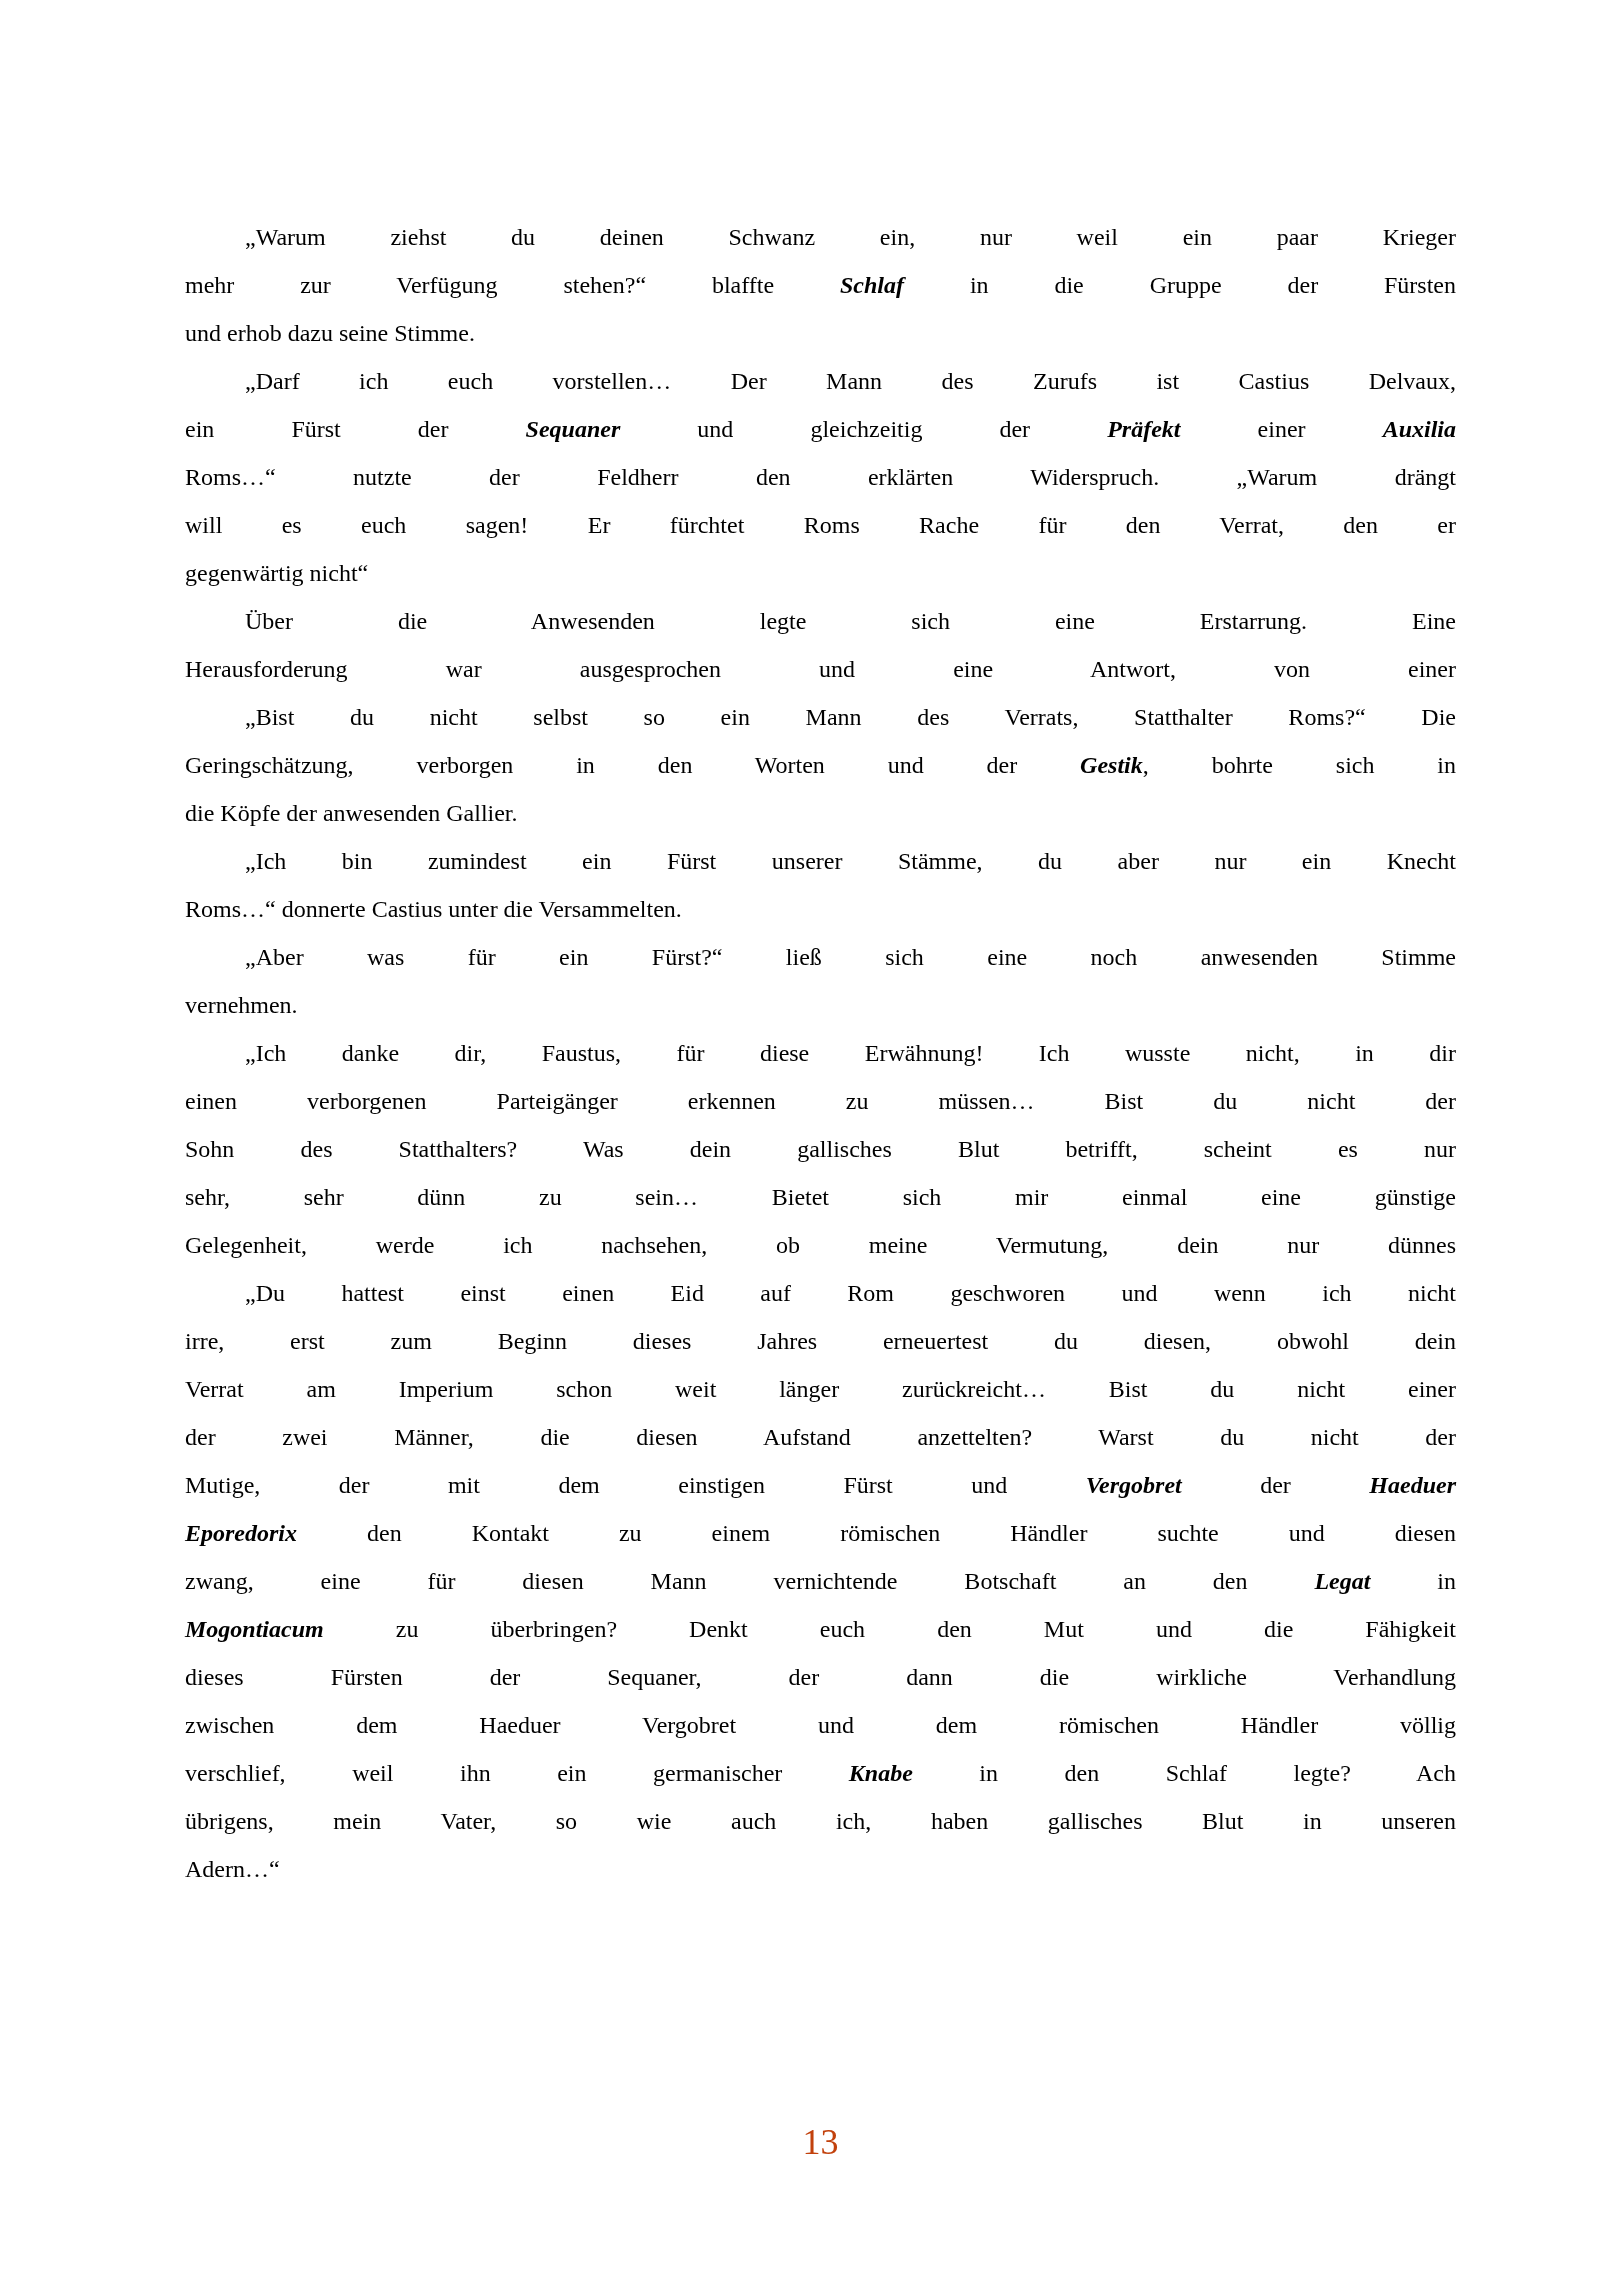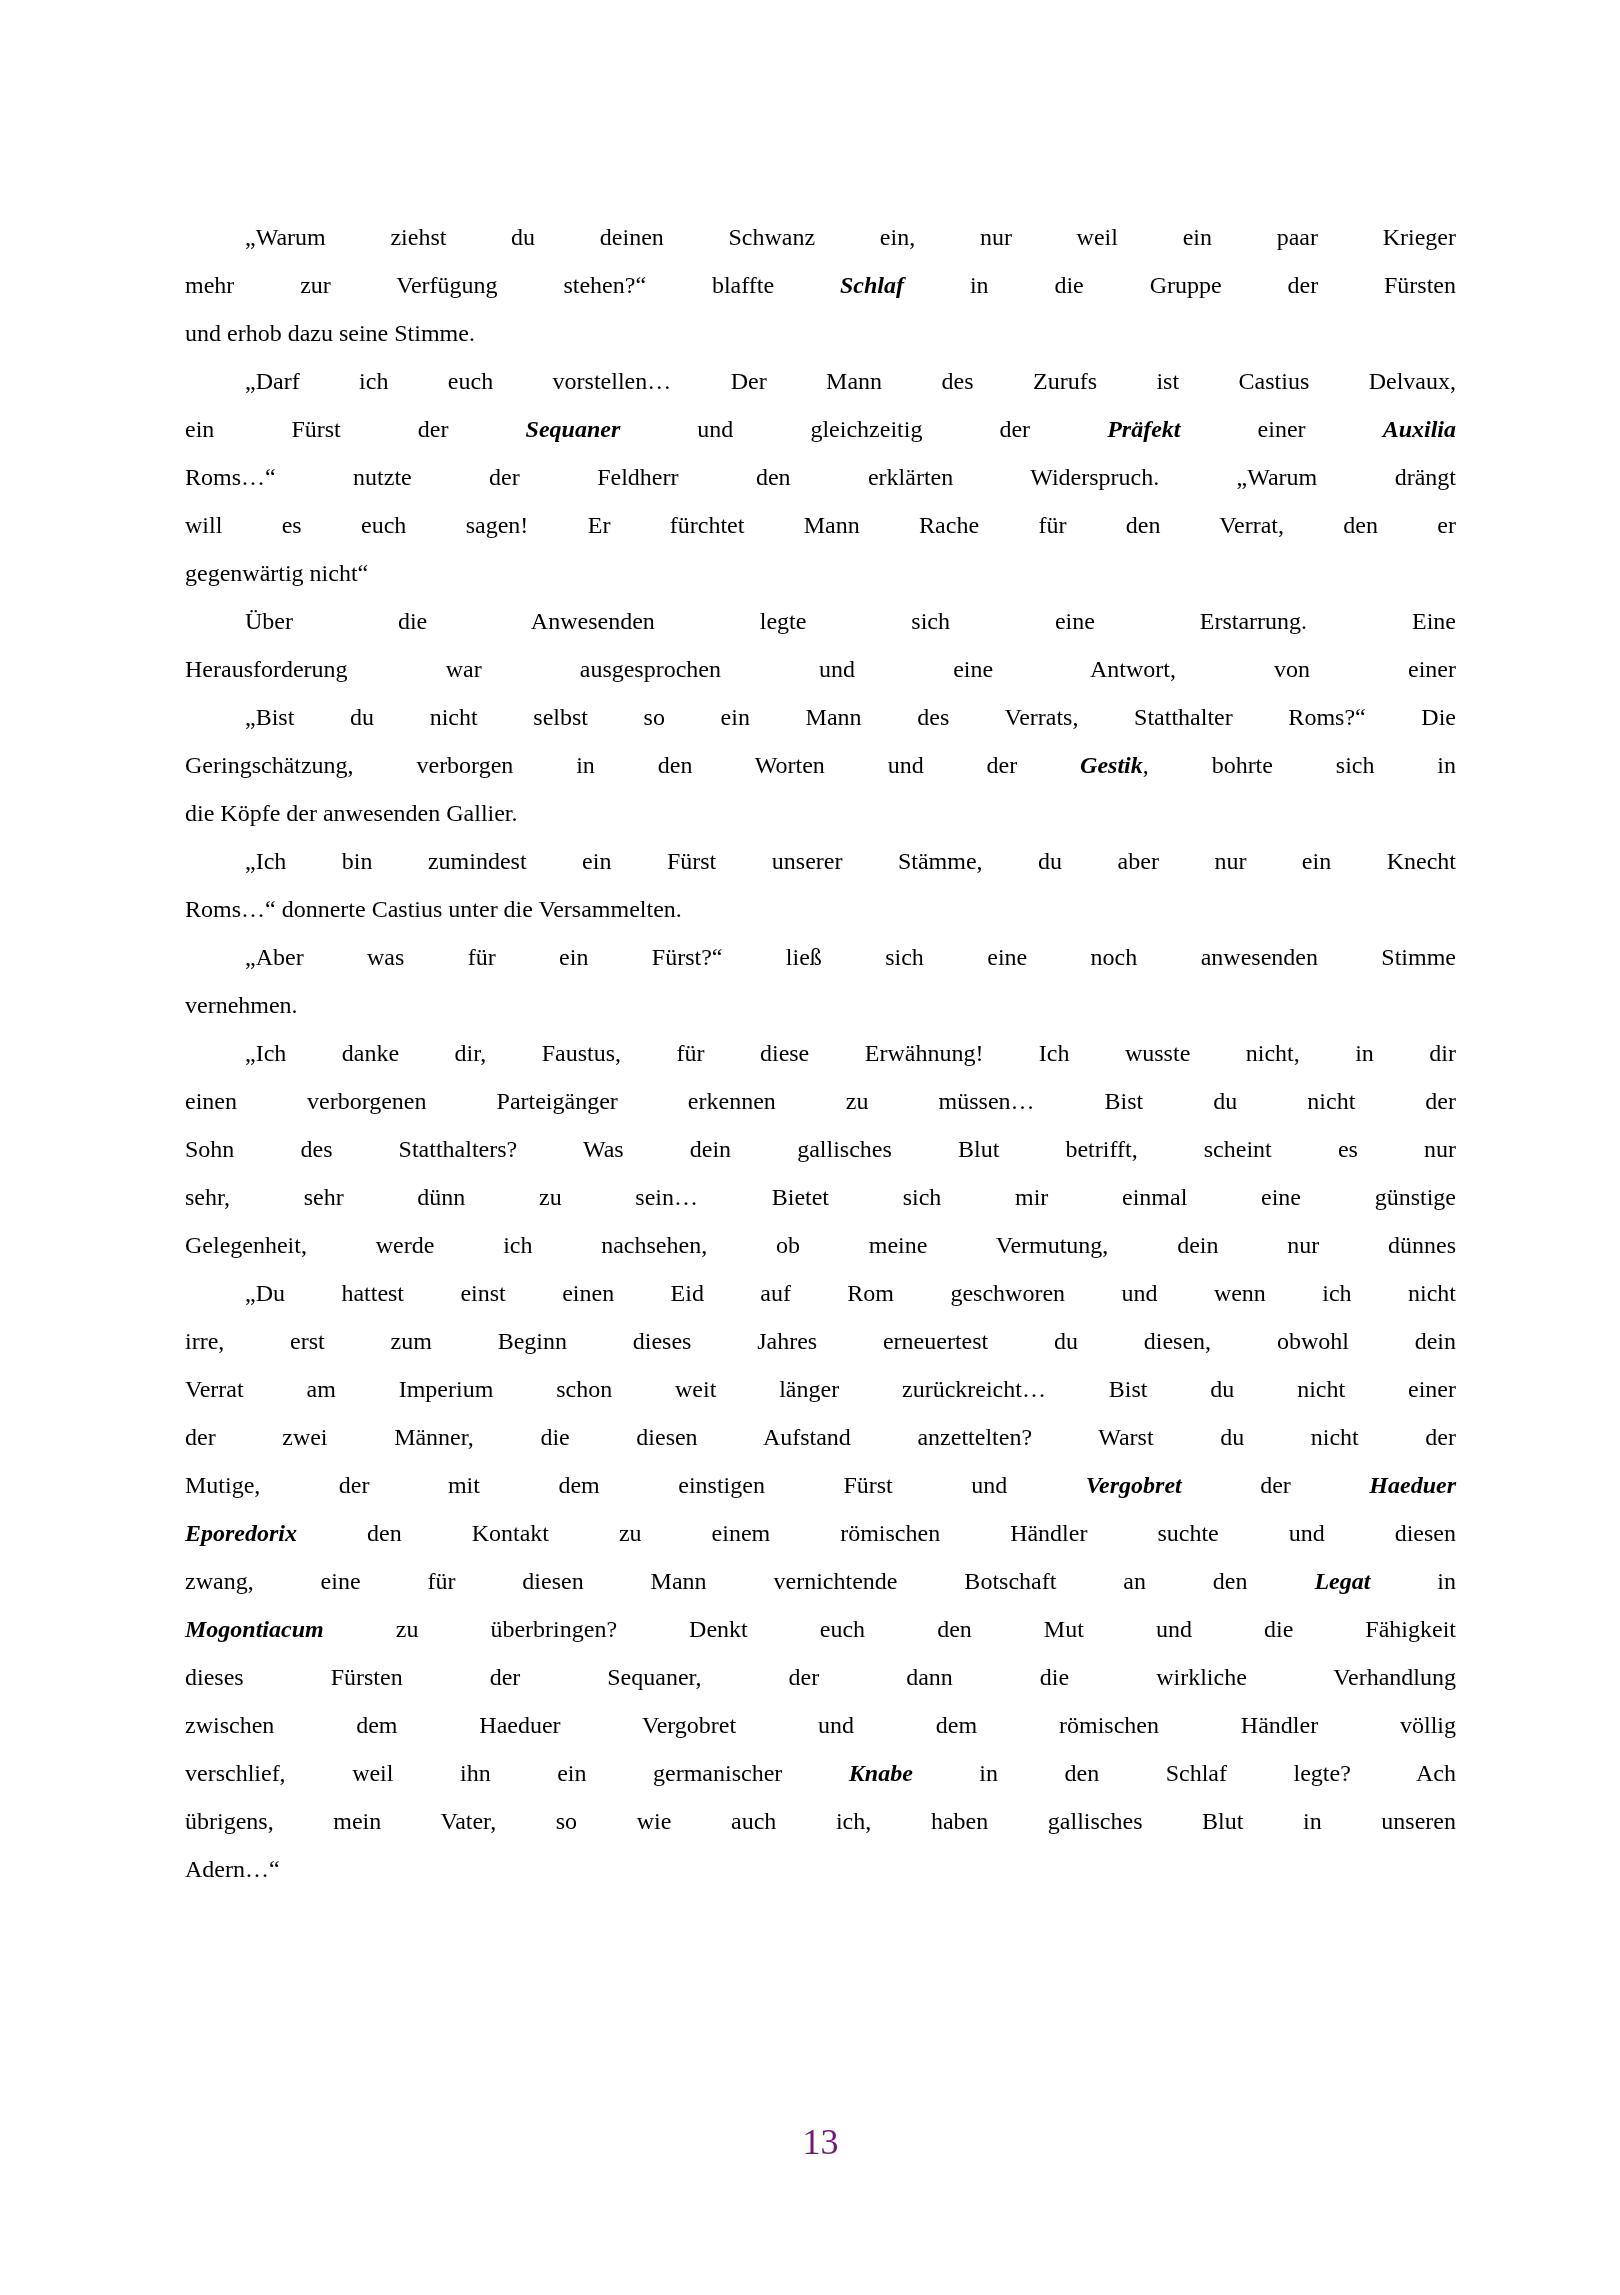"will es euch sagen! Er" span.rg { text: Mann -> Roms }
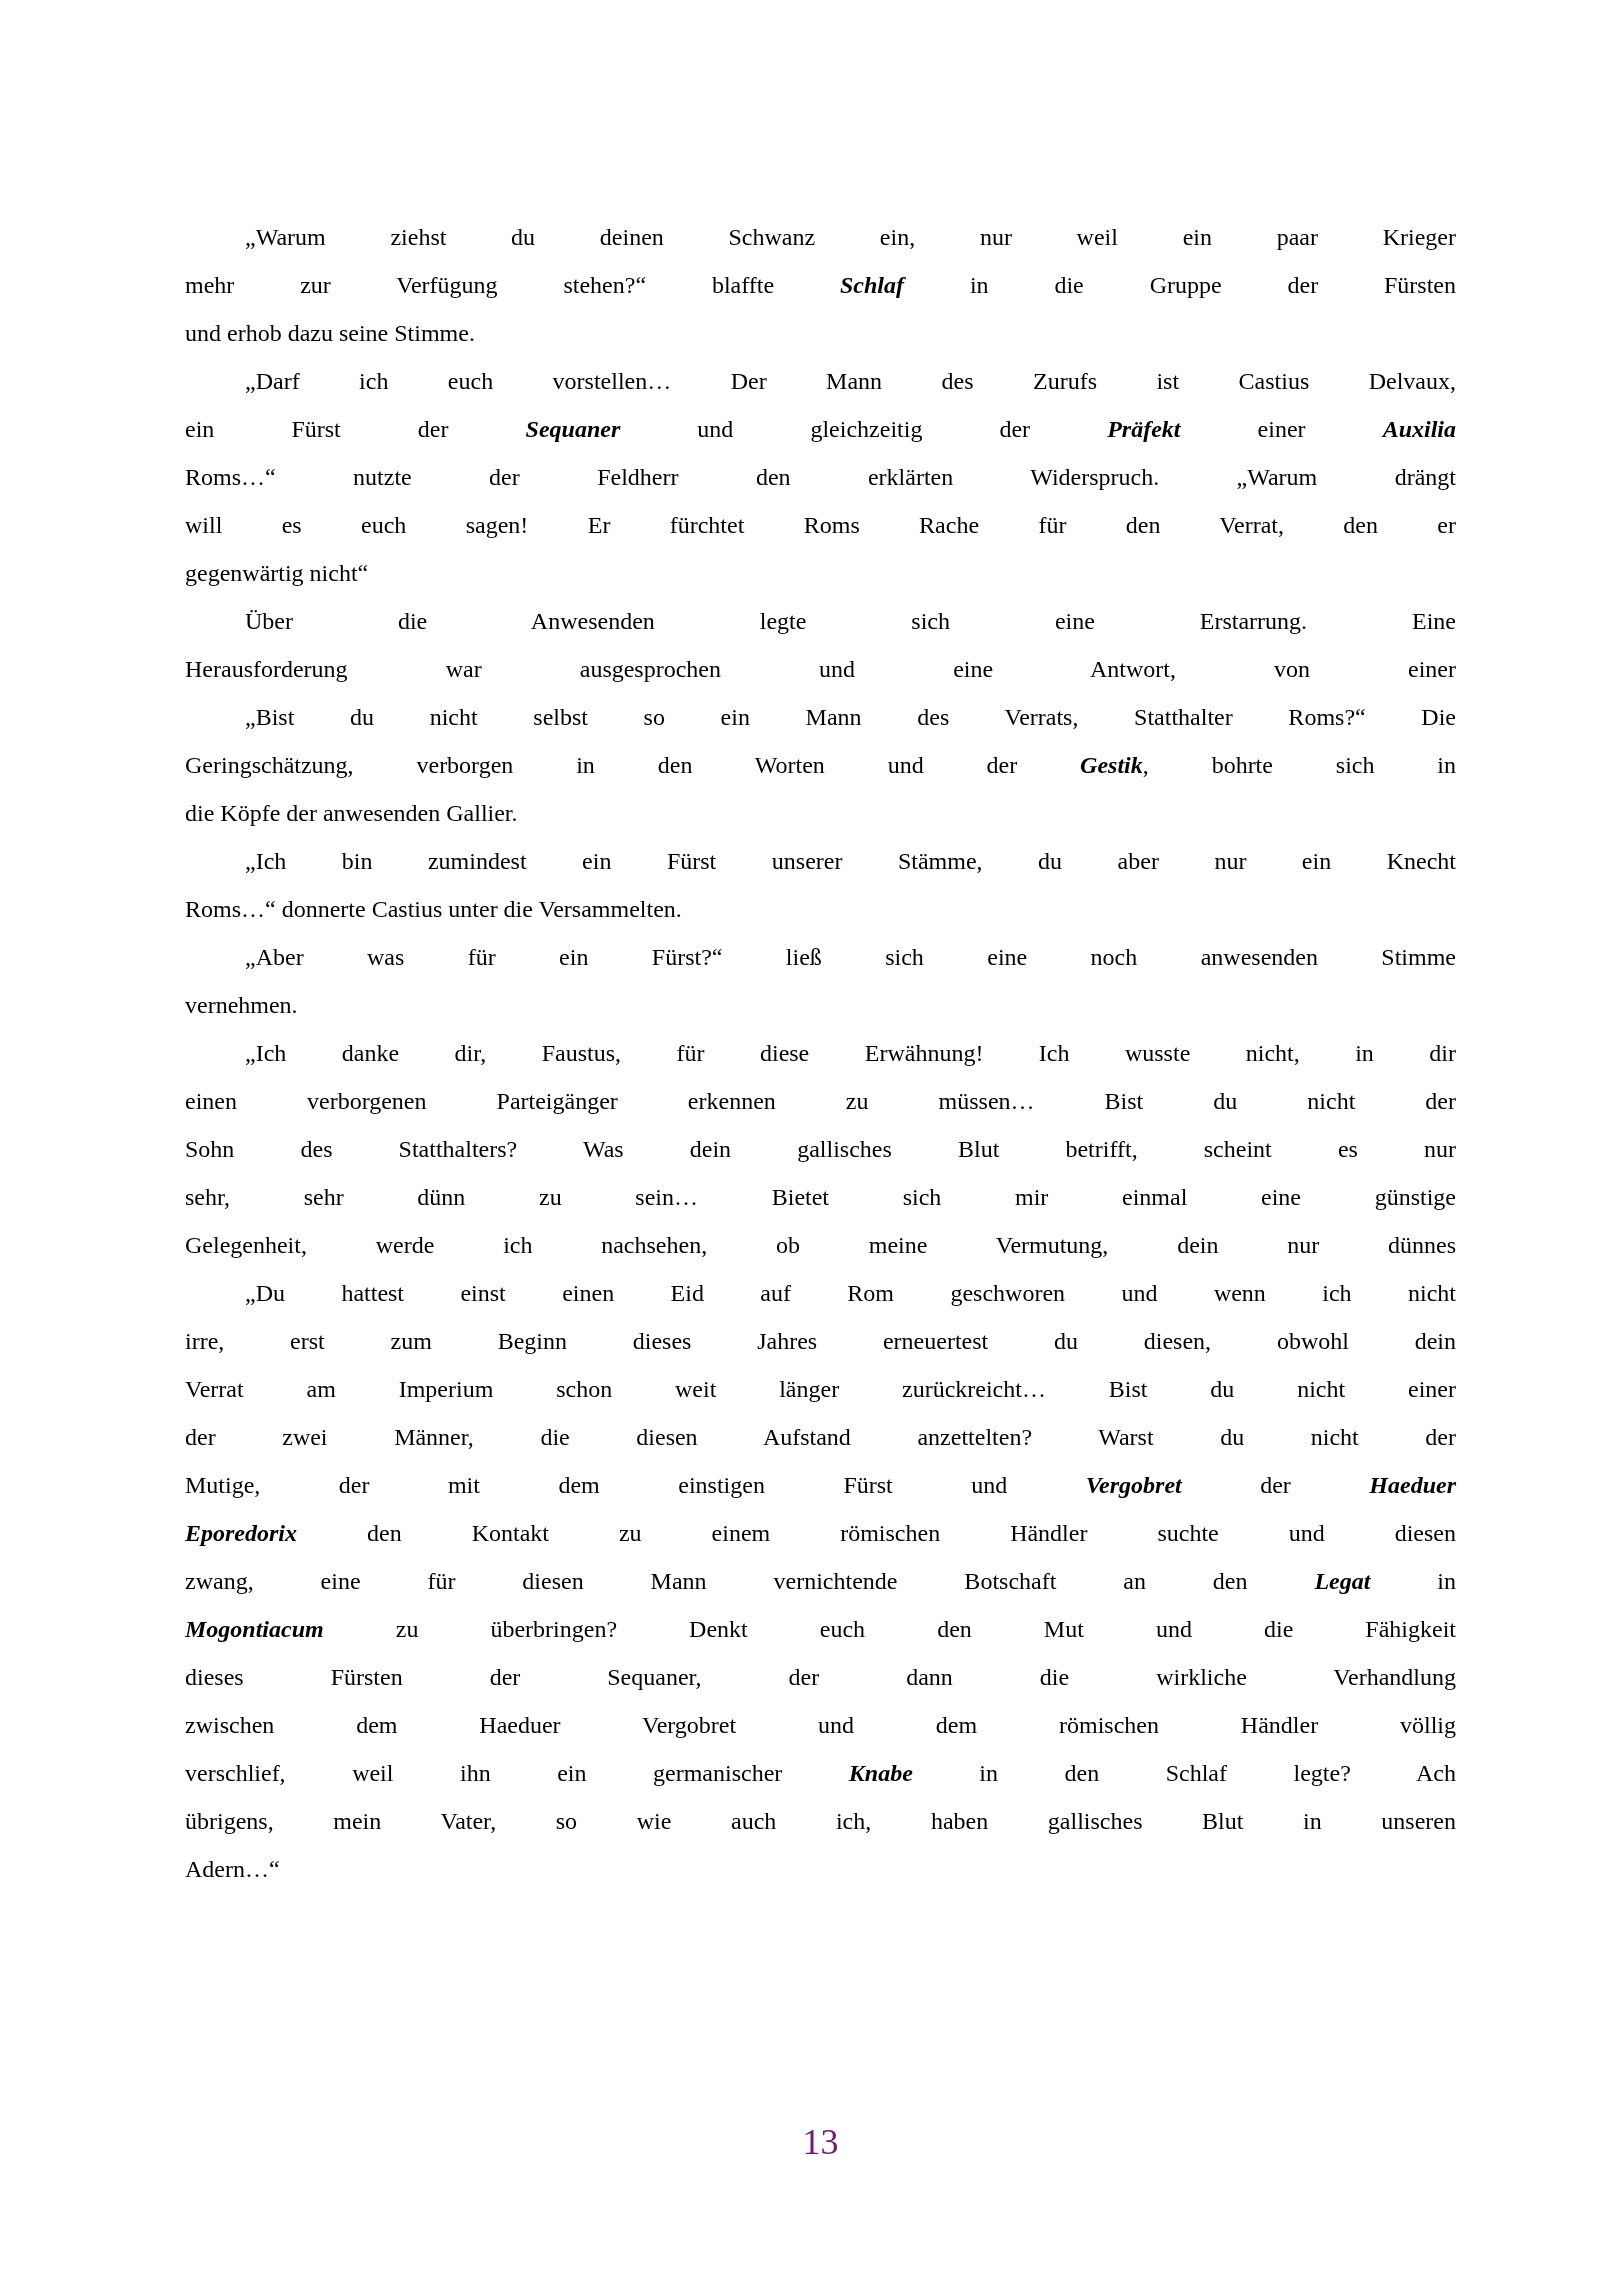"13" .page-number { color: #701a75 -> #c2410c }
